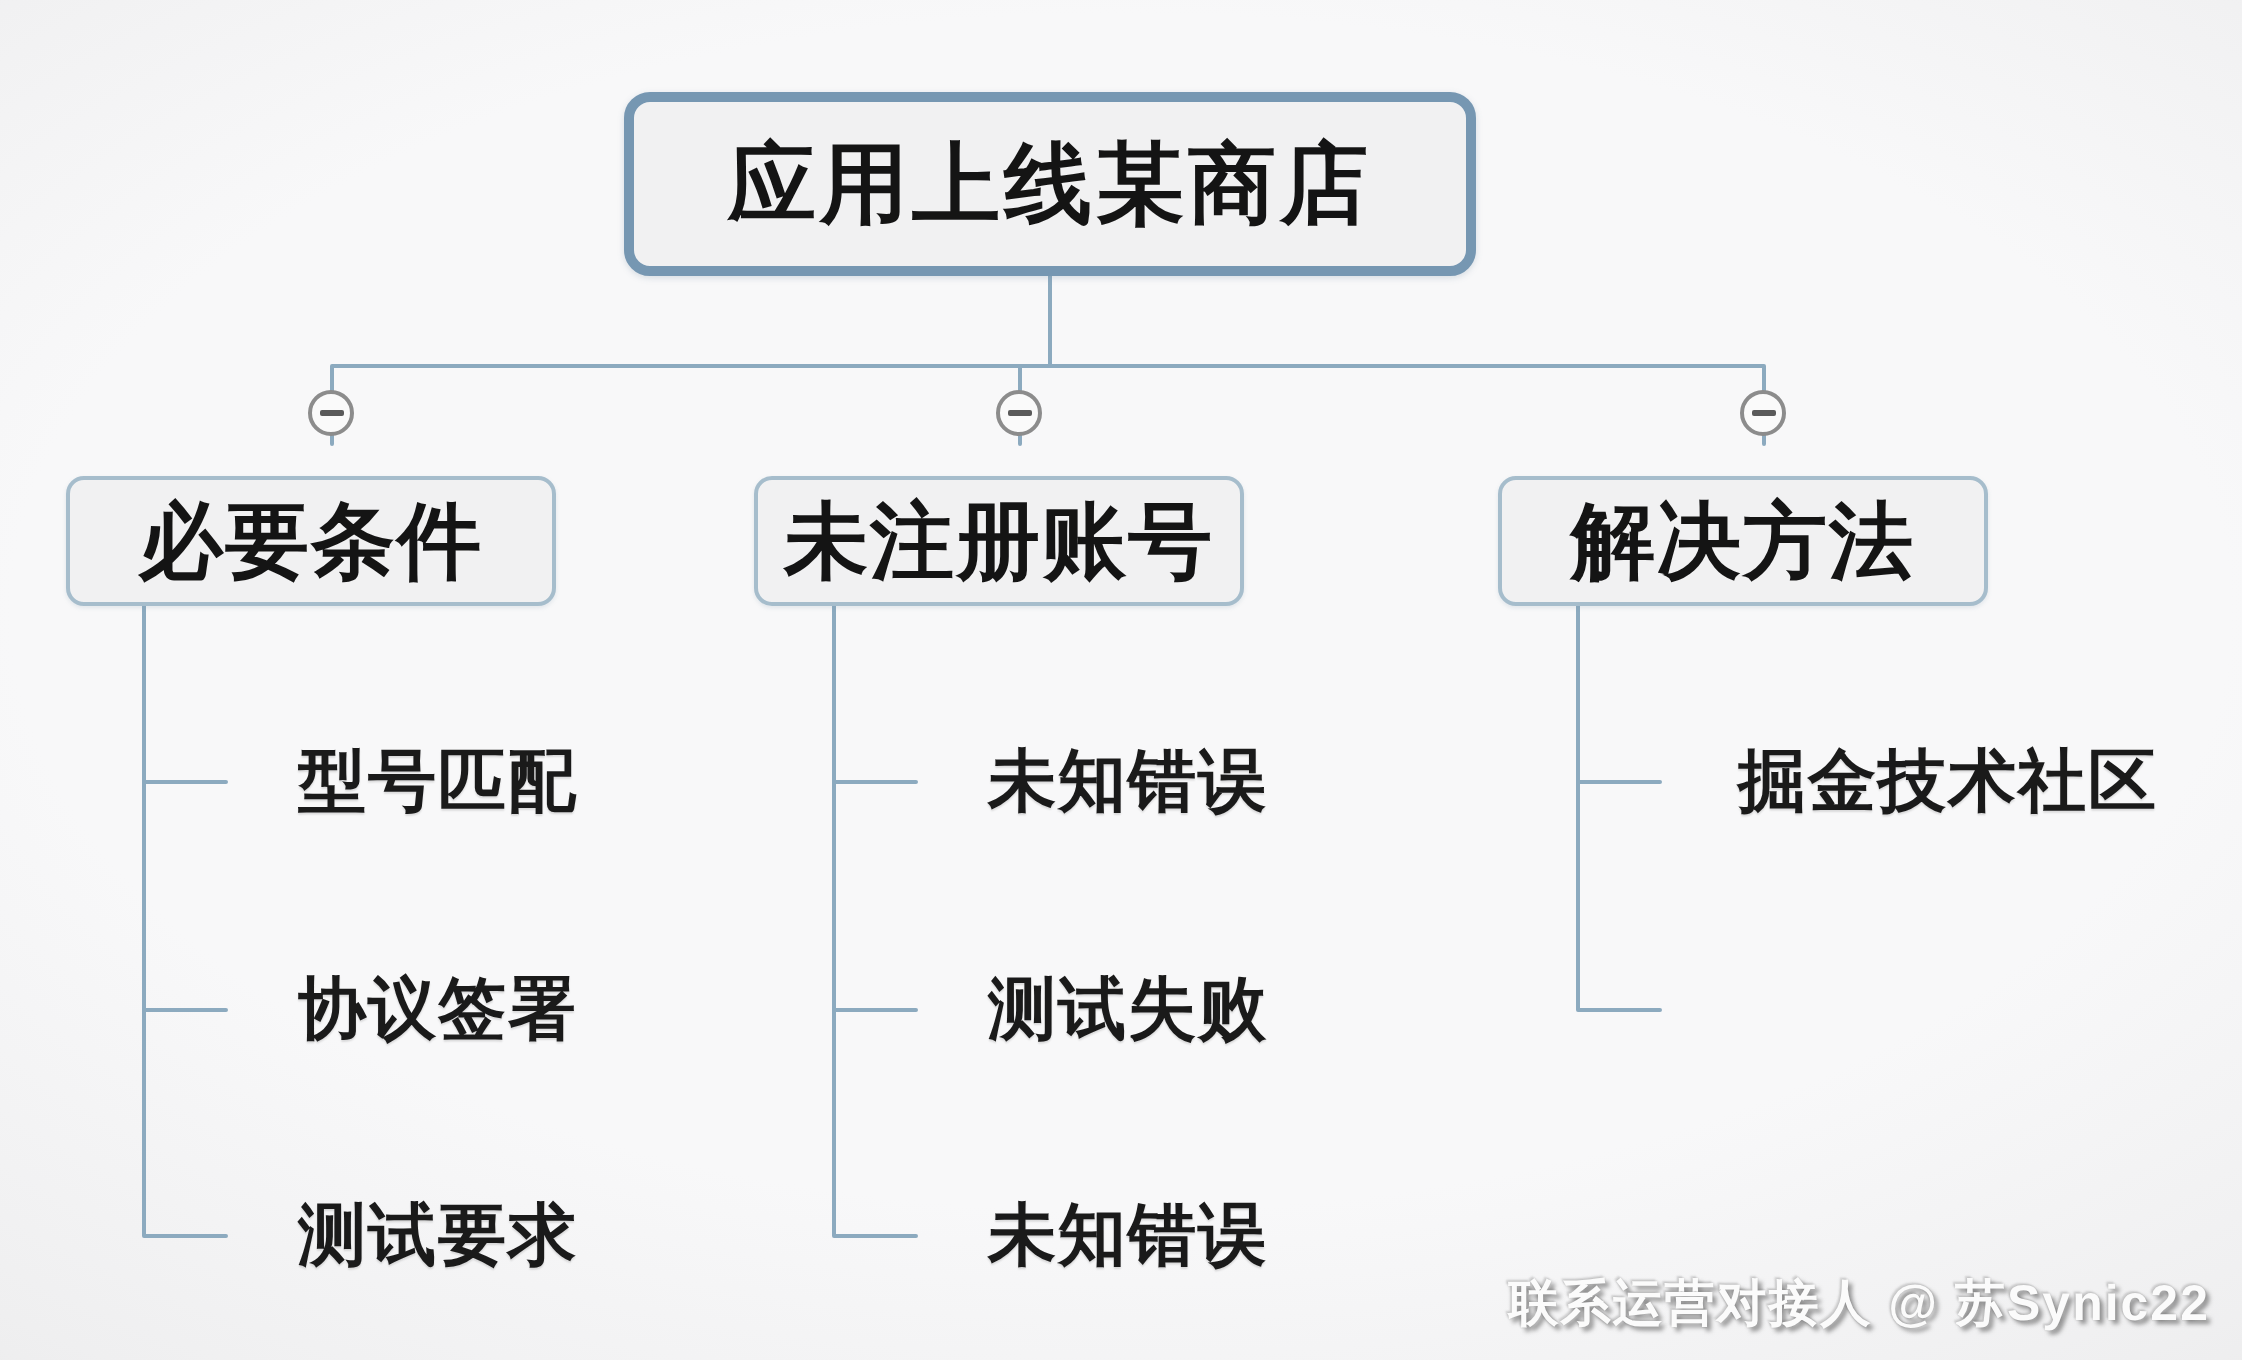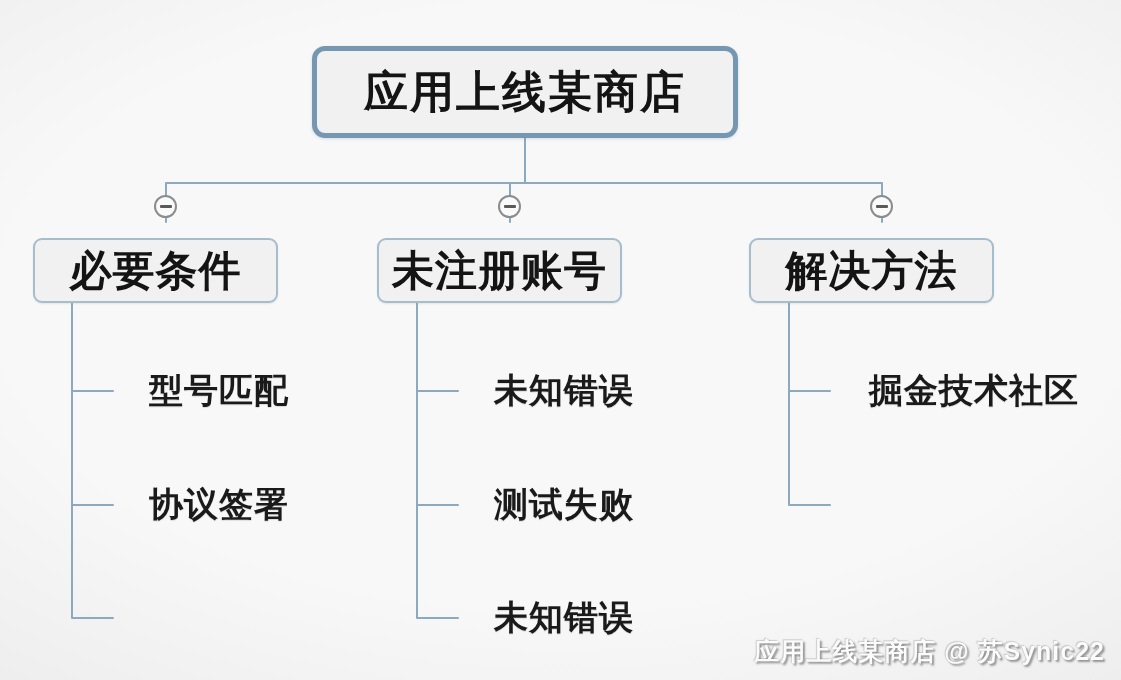"测试要求" div.child-node { html: none -> <div>测试要求</div> }
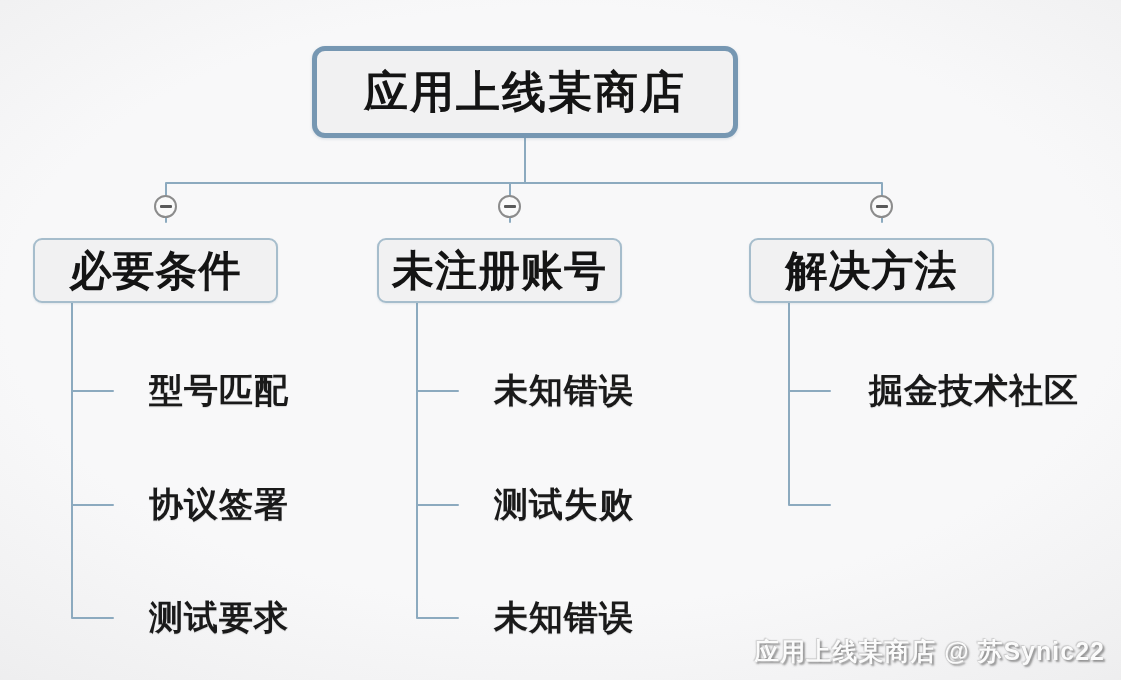"应用上线某商店 @ 苏Synic22" div.watermark { text: 应用上线某商店 -> 联系运营对接人 }
